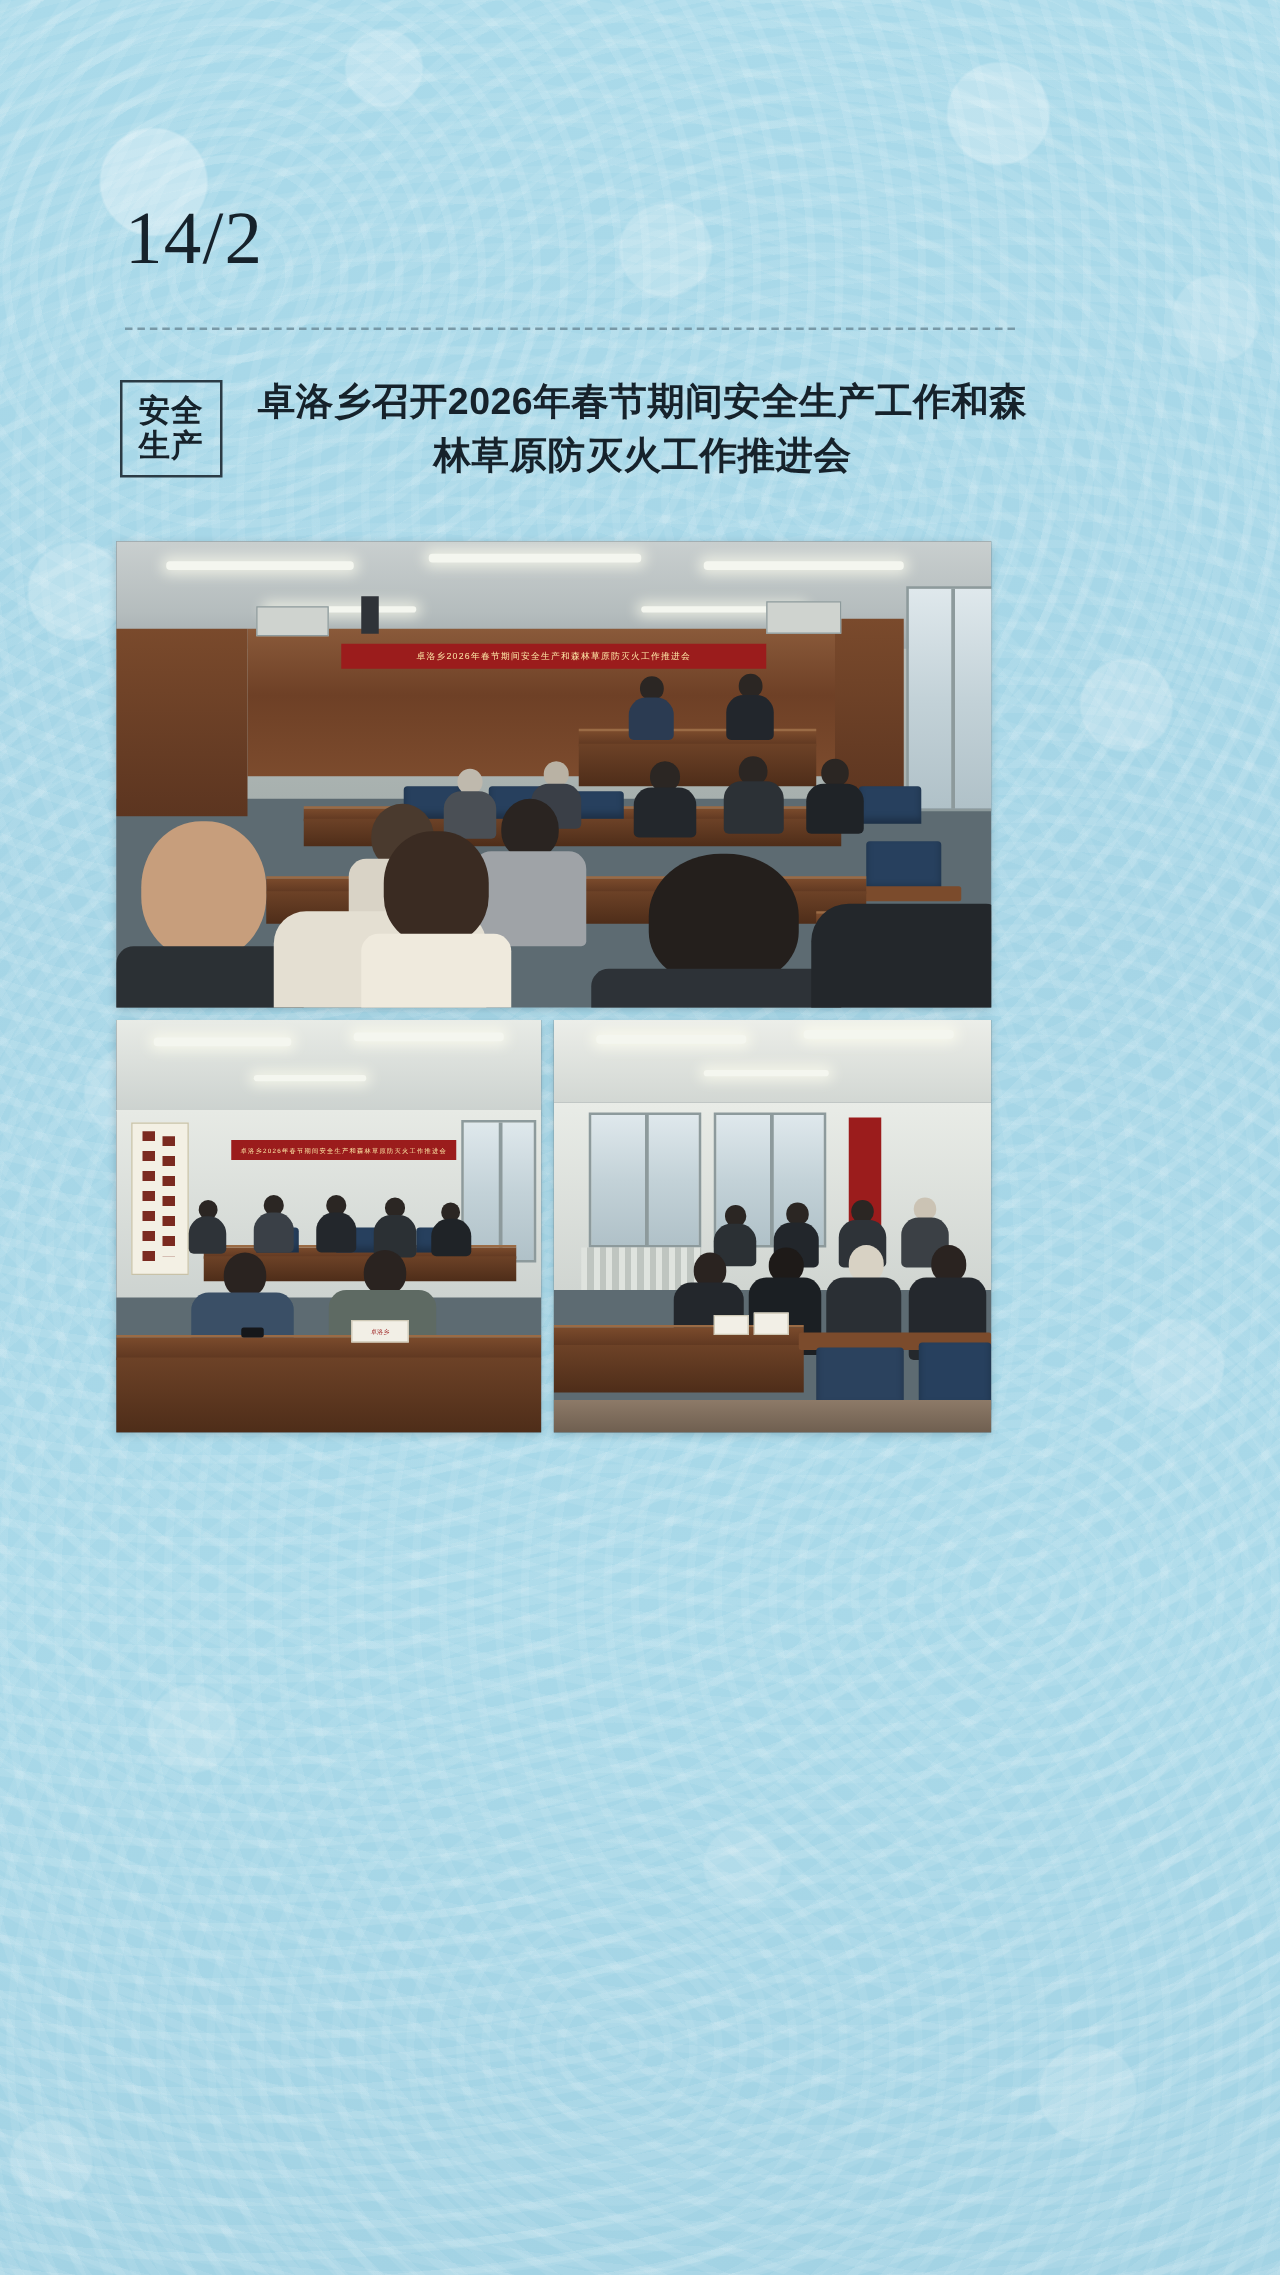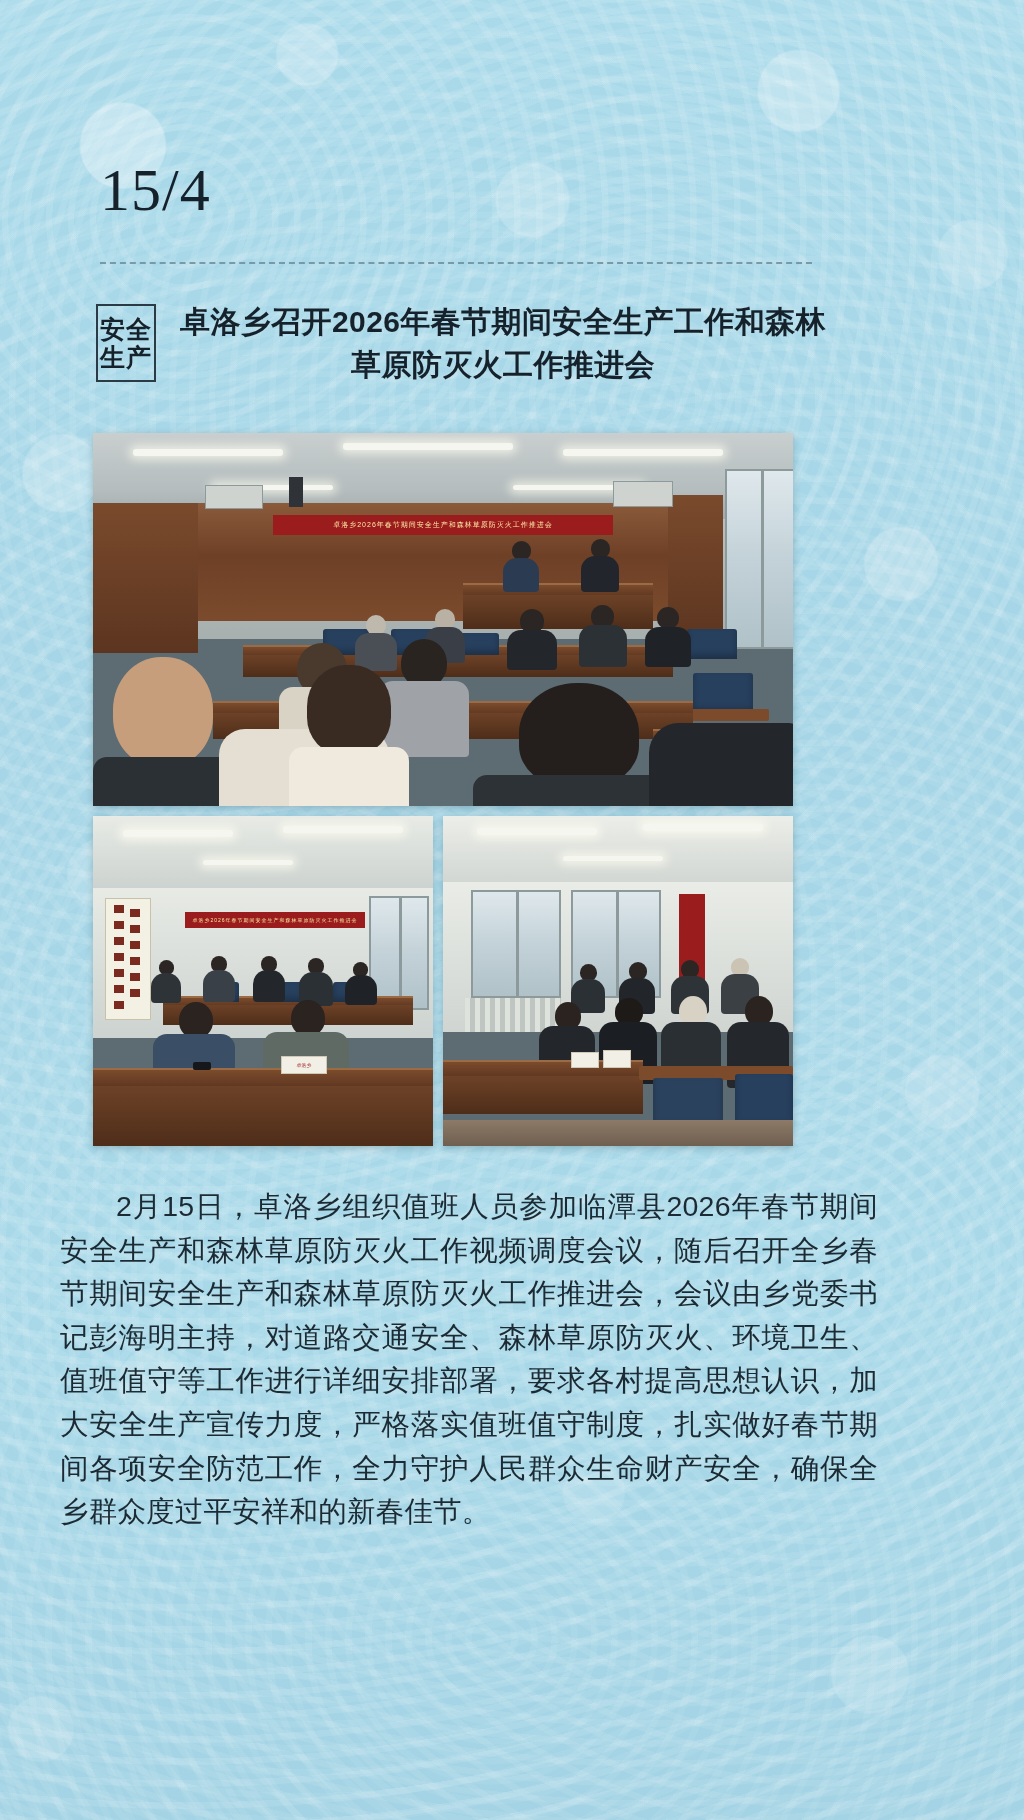"15/4" div.date-label { text: 15/4 -> 14/2 }
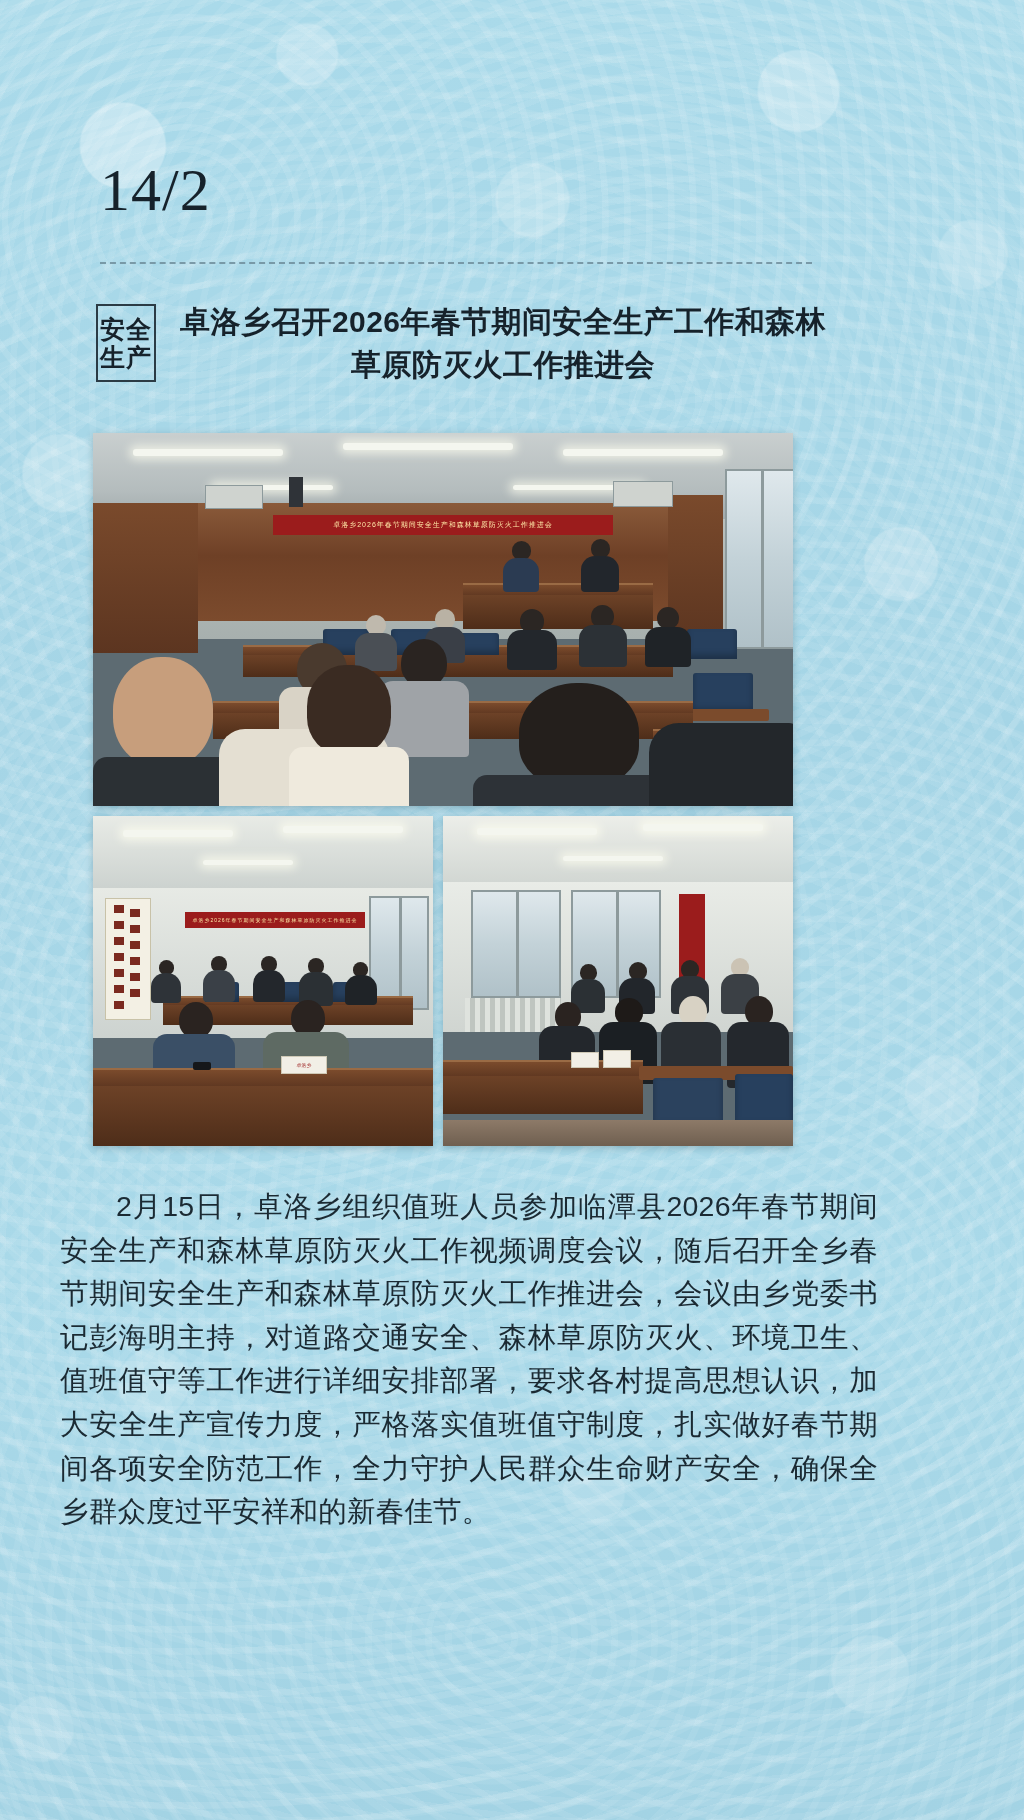"安全" .tag-box { width: 60px -> 82px }
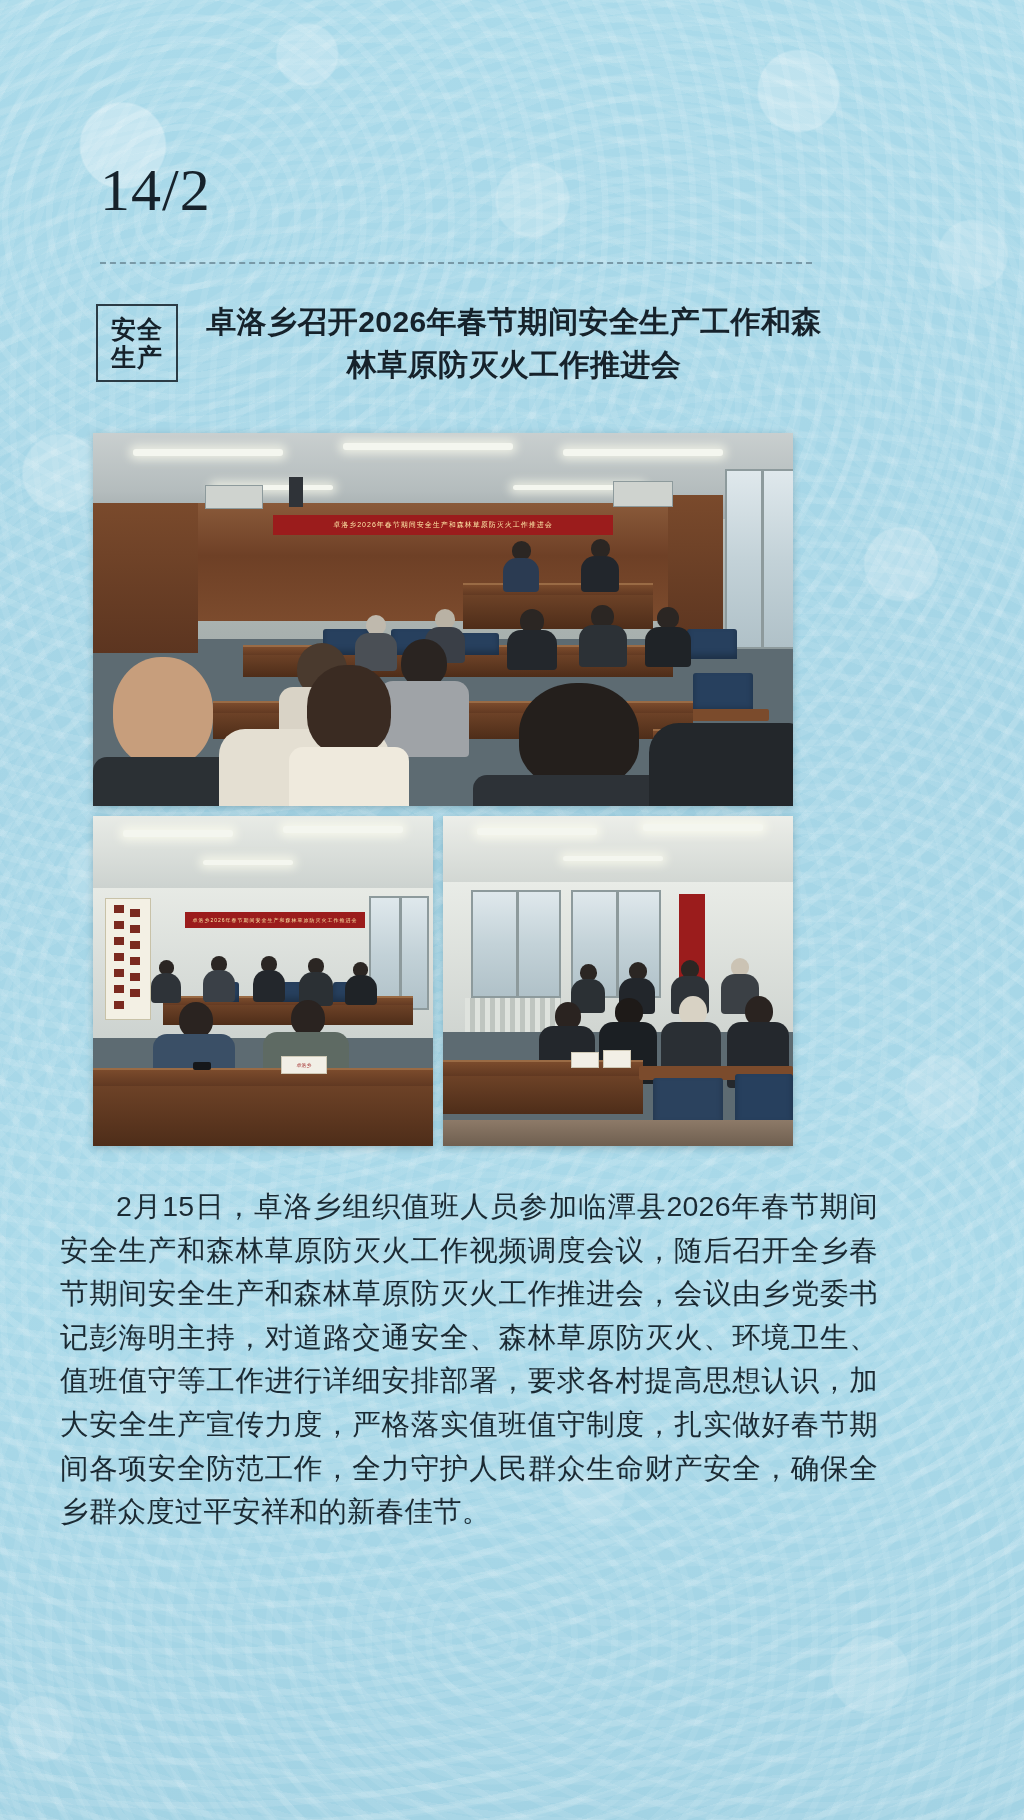"2月15日，卓洛乡组织值班人员参加临潭县2026年春节期间安全生产和森林草原防灭" div.article { html: <div>2月15日，卓洛乡组织值班人员参加临潭县2026年春节期间安全生产和森林草原防灭火工作视频调度会议，随后召开全乡春节期间安全生产和森林草原防灭火工作推进会，会议由乡党委书记彭海明主持，对道路交通安全、森林草原防灭火、环境卫生、值班值守等工作进行详细安排部署，要求各村提高思想认识，加大安全生产宣传力度，严格落实值班值守制度，扎实做好春节期间各项安全防范工作，全力守护人民群众生命财产安全，确保全乡群众度过平安祥和的新春佳节。</div> -> none }
